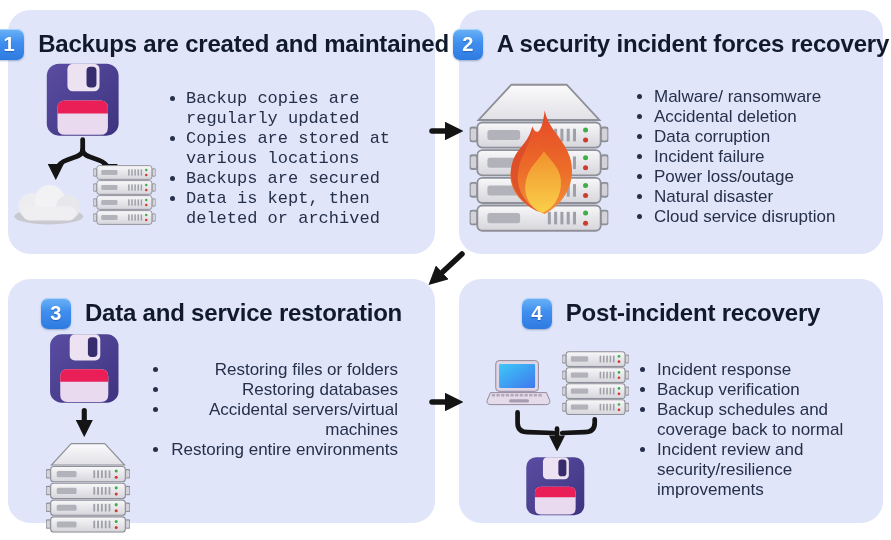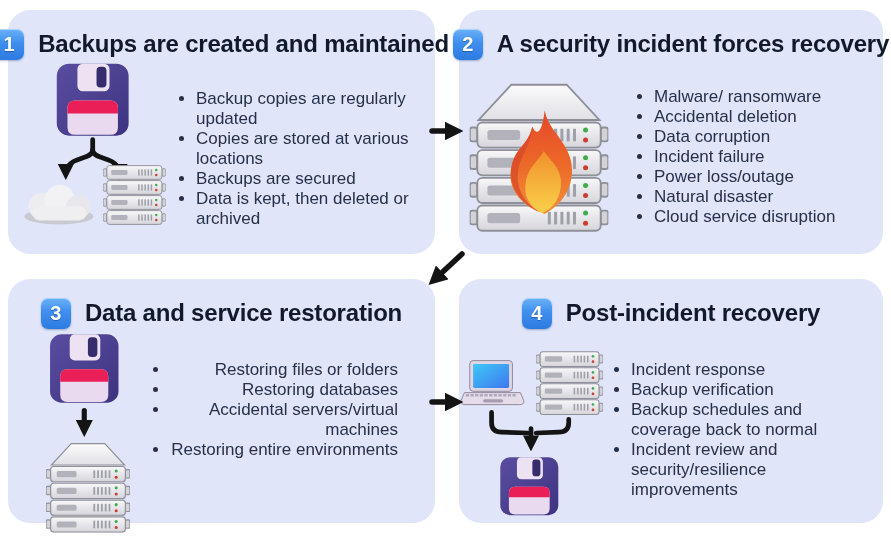"Backup copies are regularly updated" .p1 .panel-body { font-family: none -> Liberation Mono, monospace; padding-left: 10px -> none }
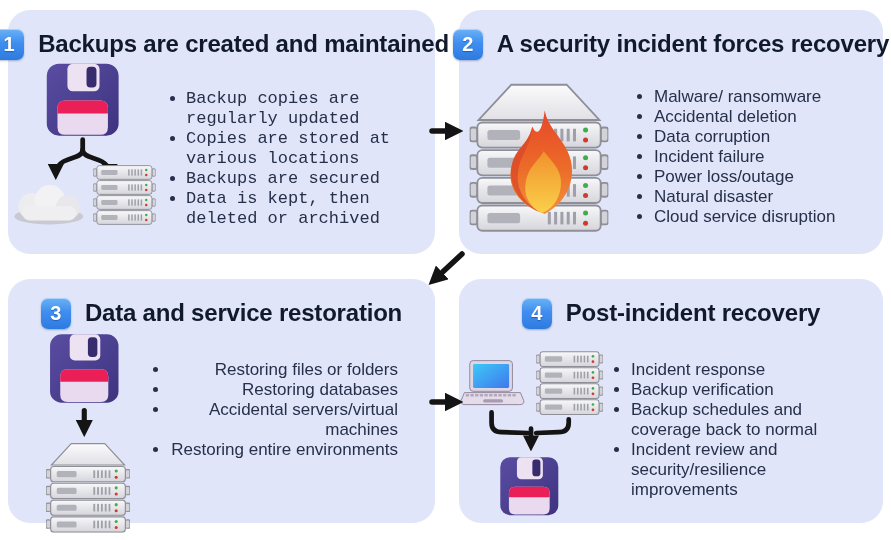"Incident response" .p4 .panel-body { padding-left: none -> 26px }
